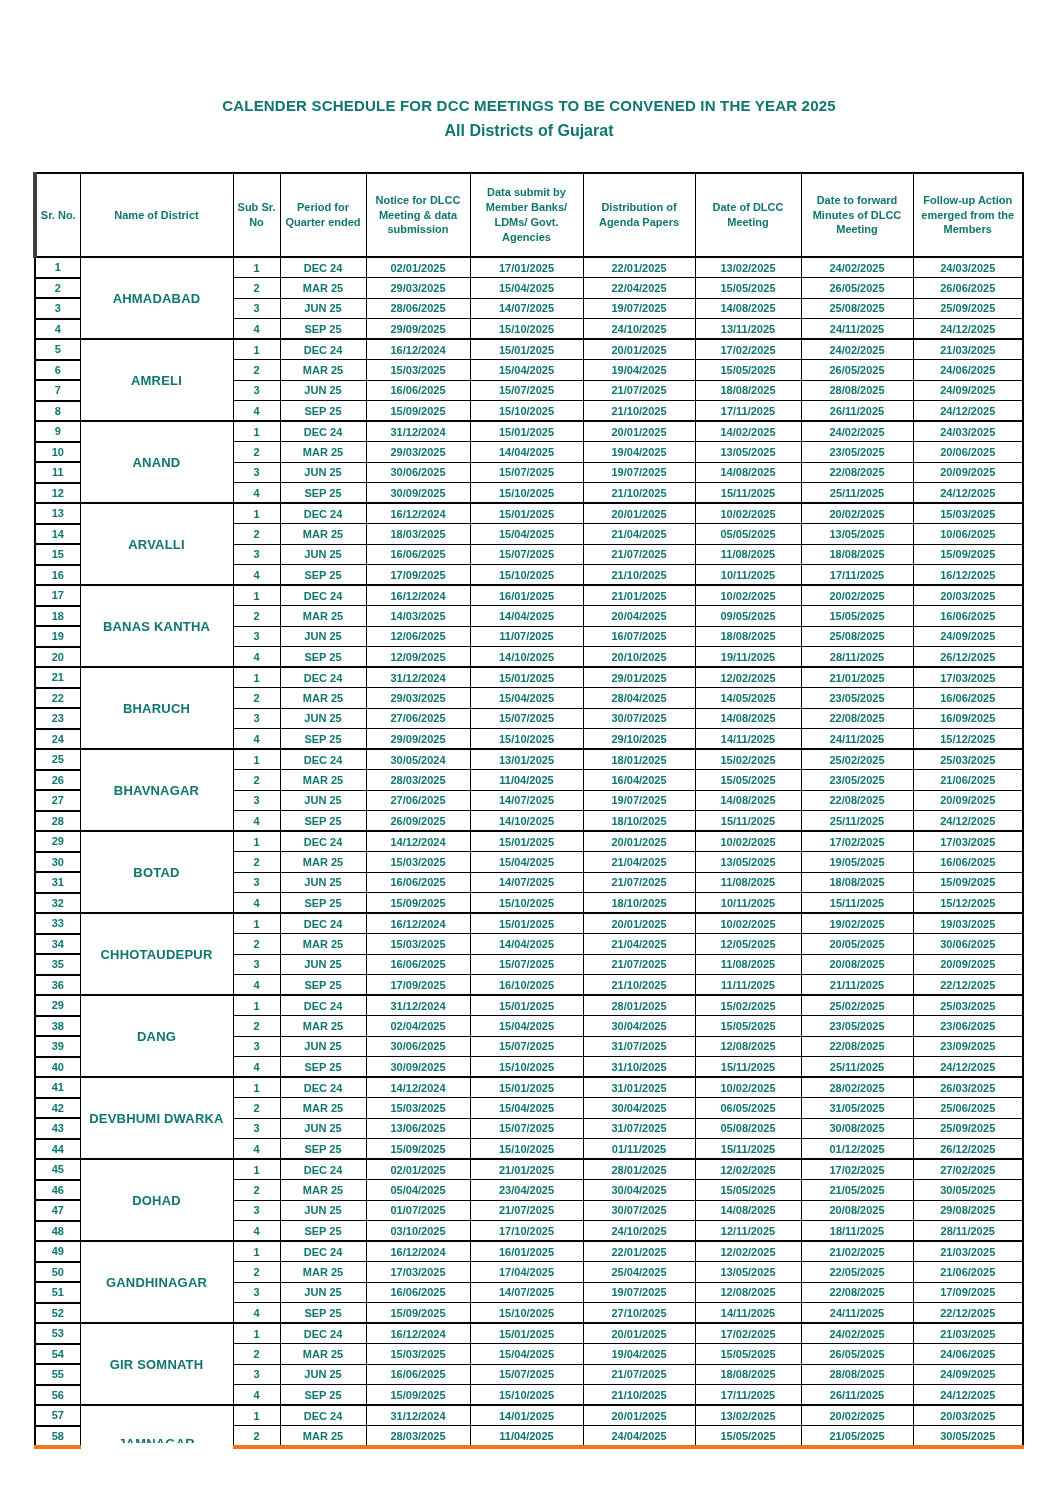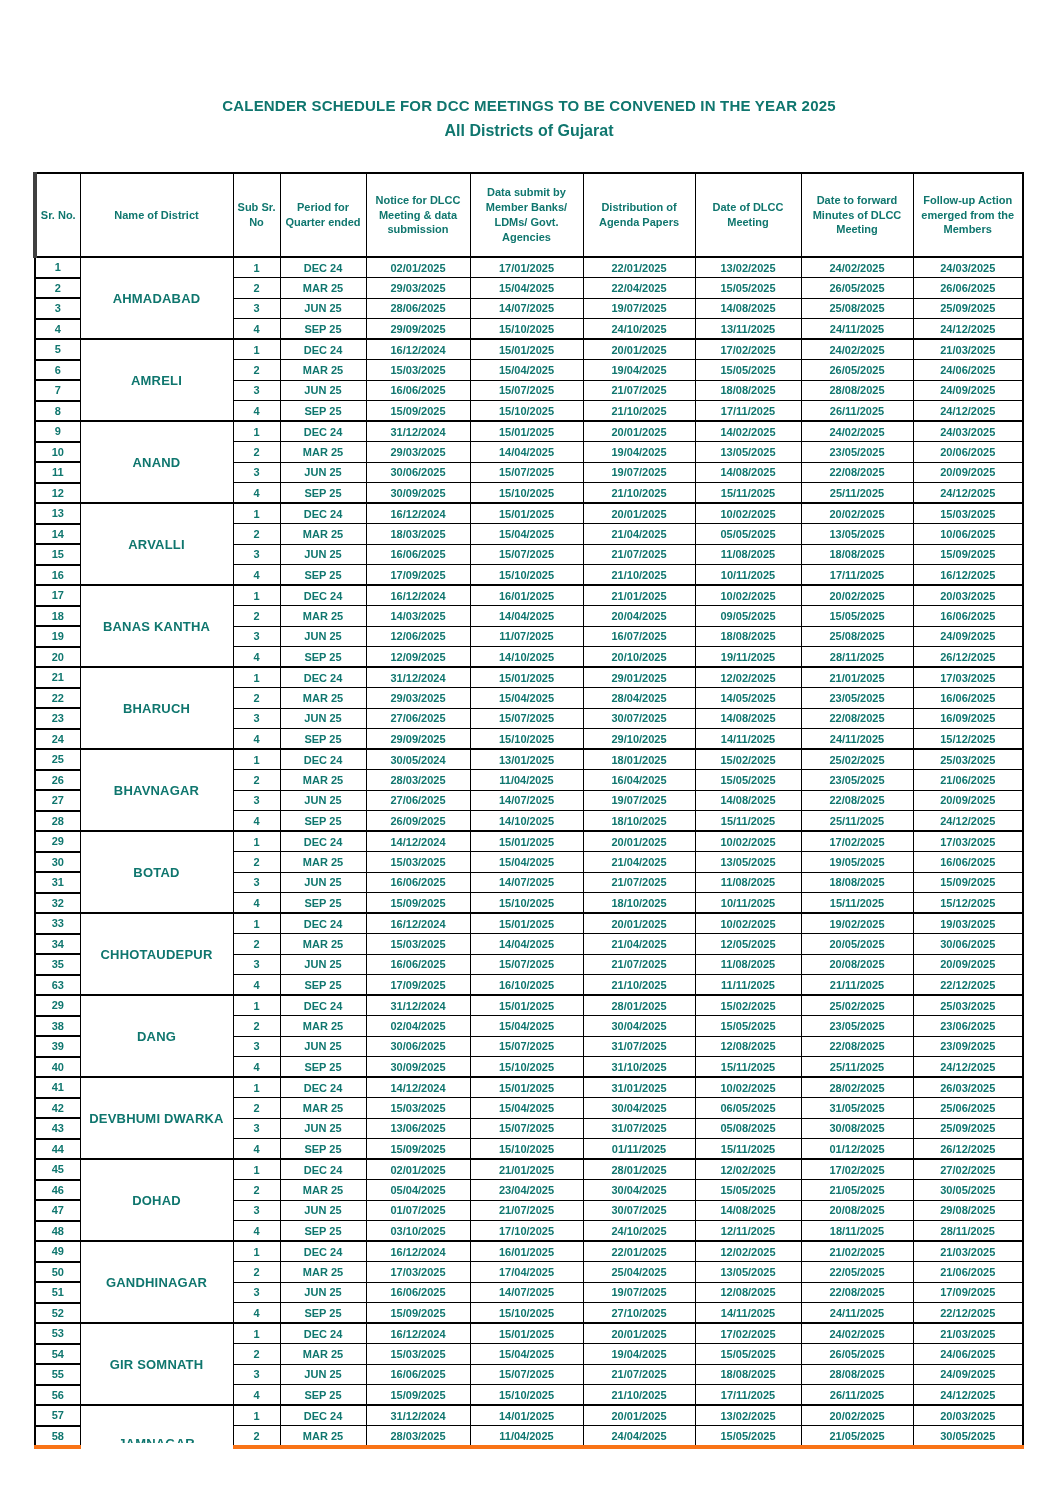"63" td.sr { text: 63 -> 36 }
